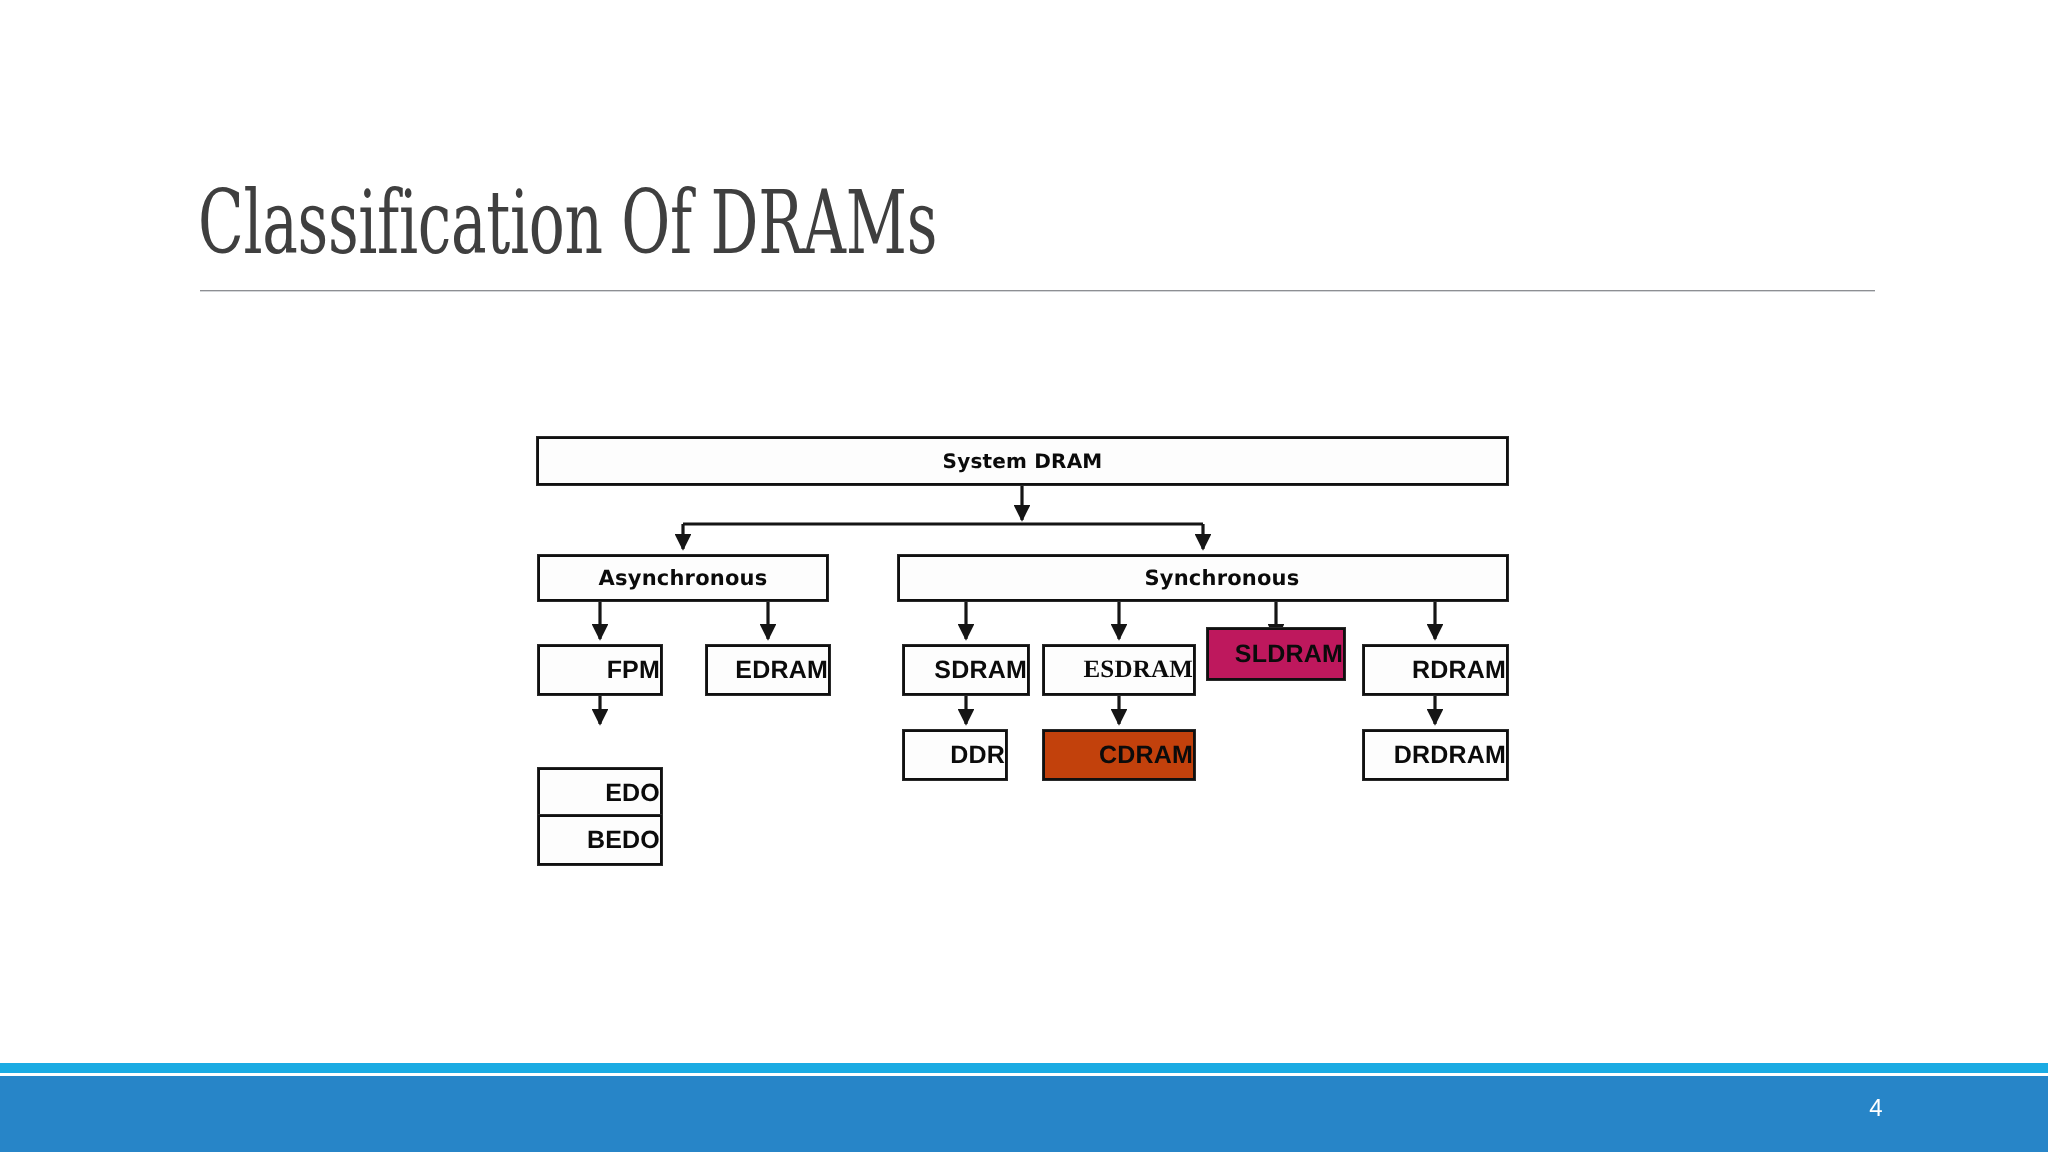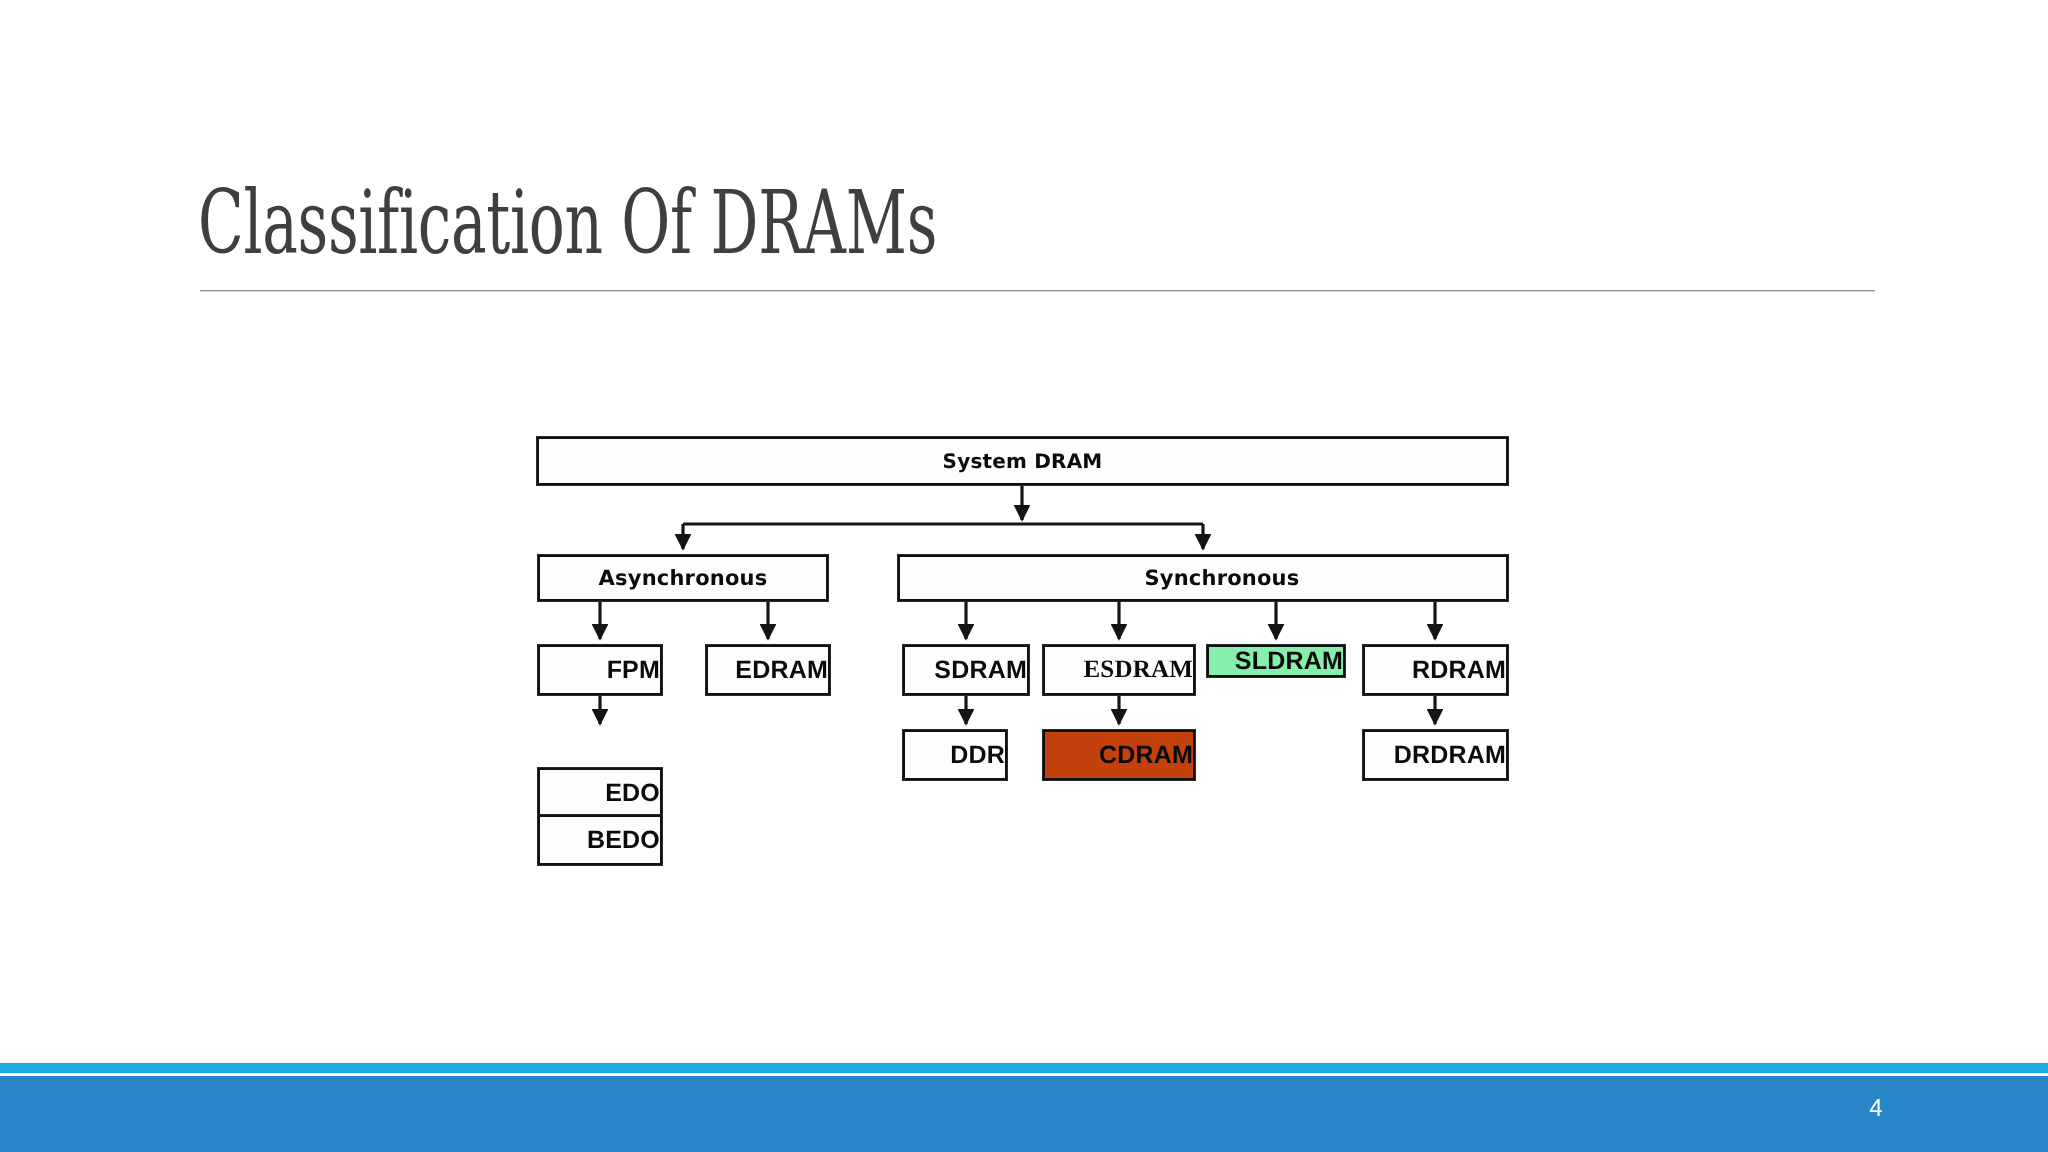"SLDRAM" div.node { background: #86efac -> #be185d; height: 32px -> 52px; top: 645px -> 628px }
